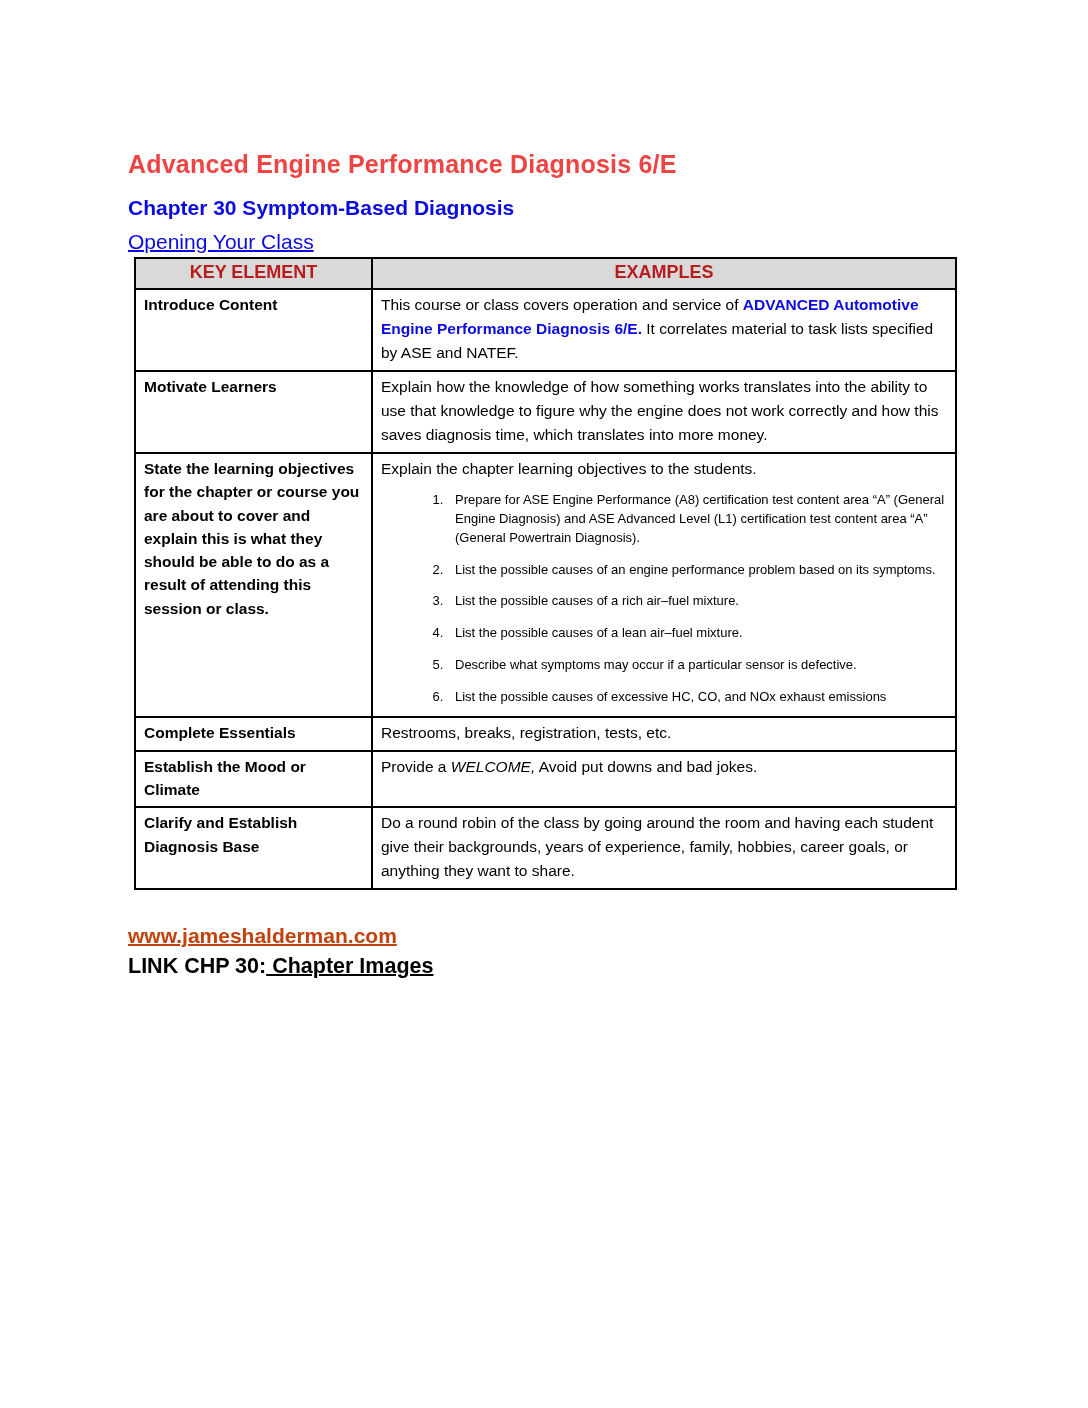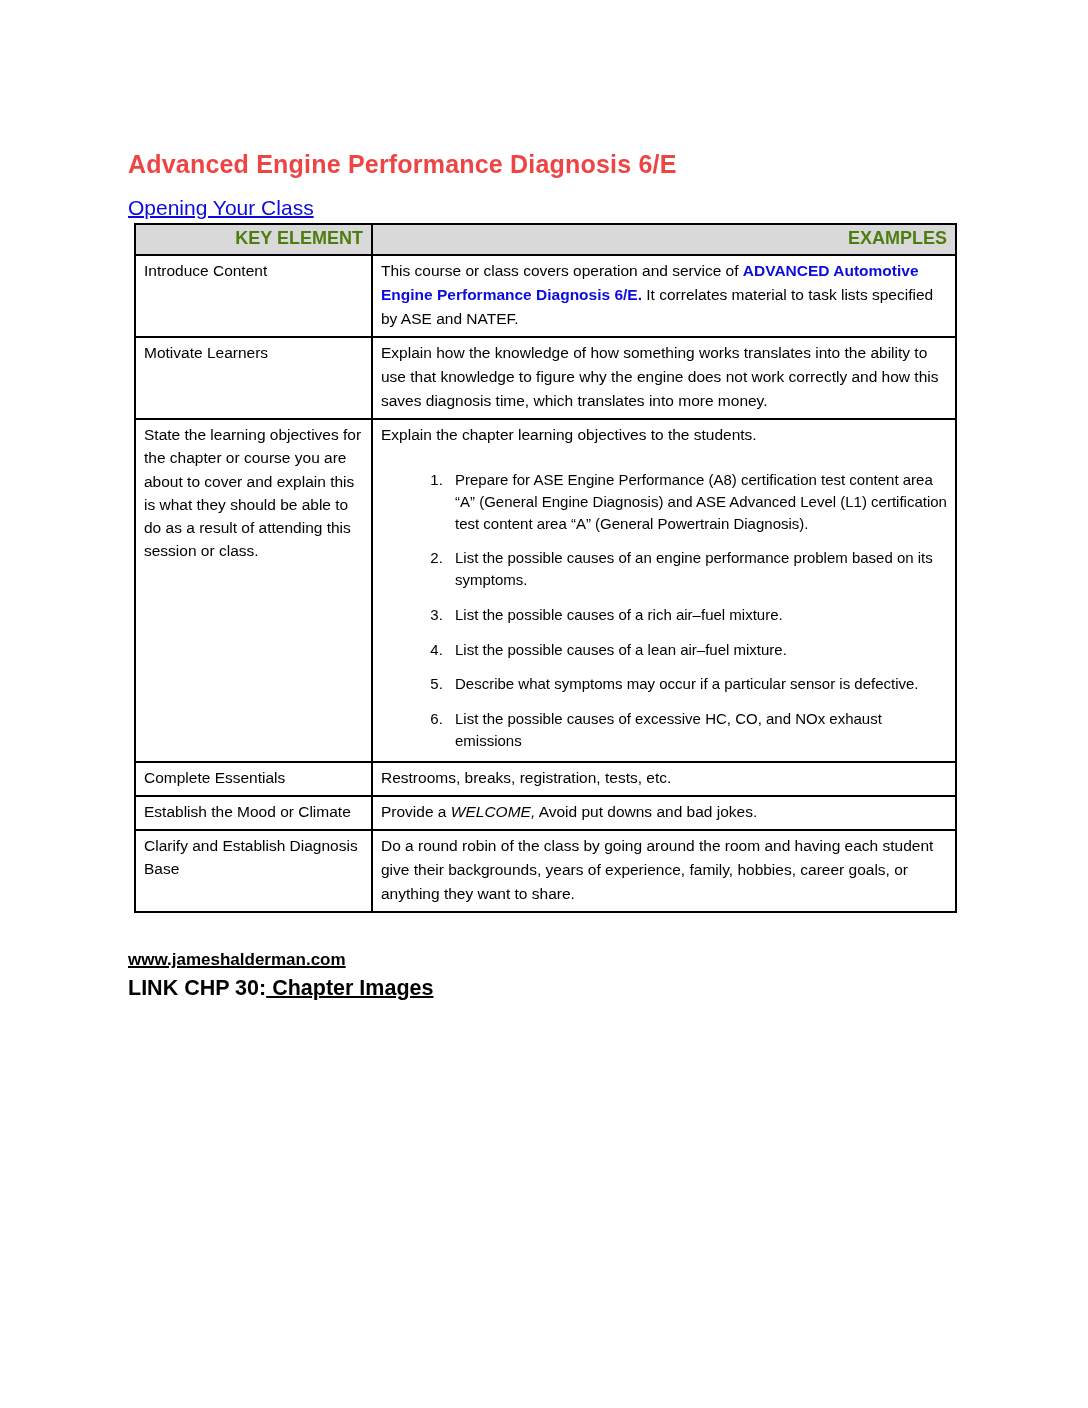"Chapter 30 Symptom-Based Diagnosis" h2.doc-chapter { html: none -> <h2>Chapter 30 Symptom-Based Diagnosis</h2> }
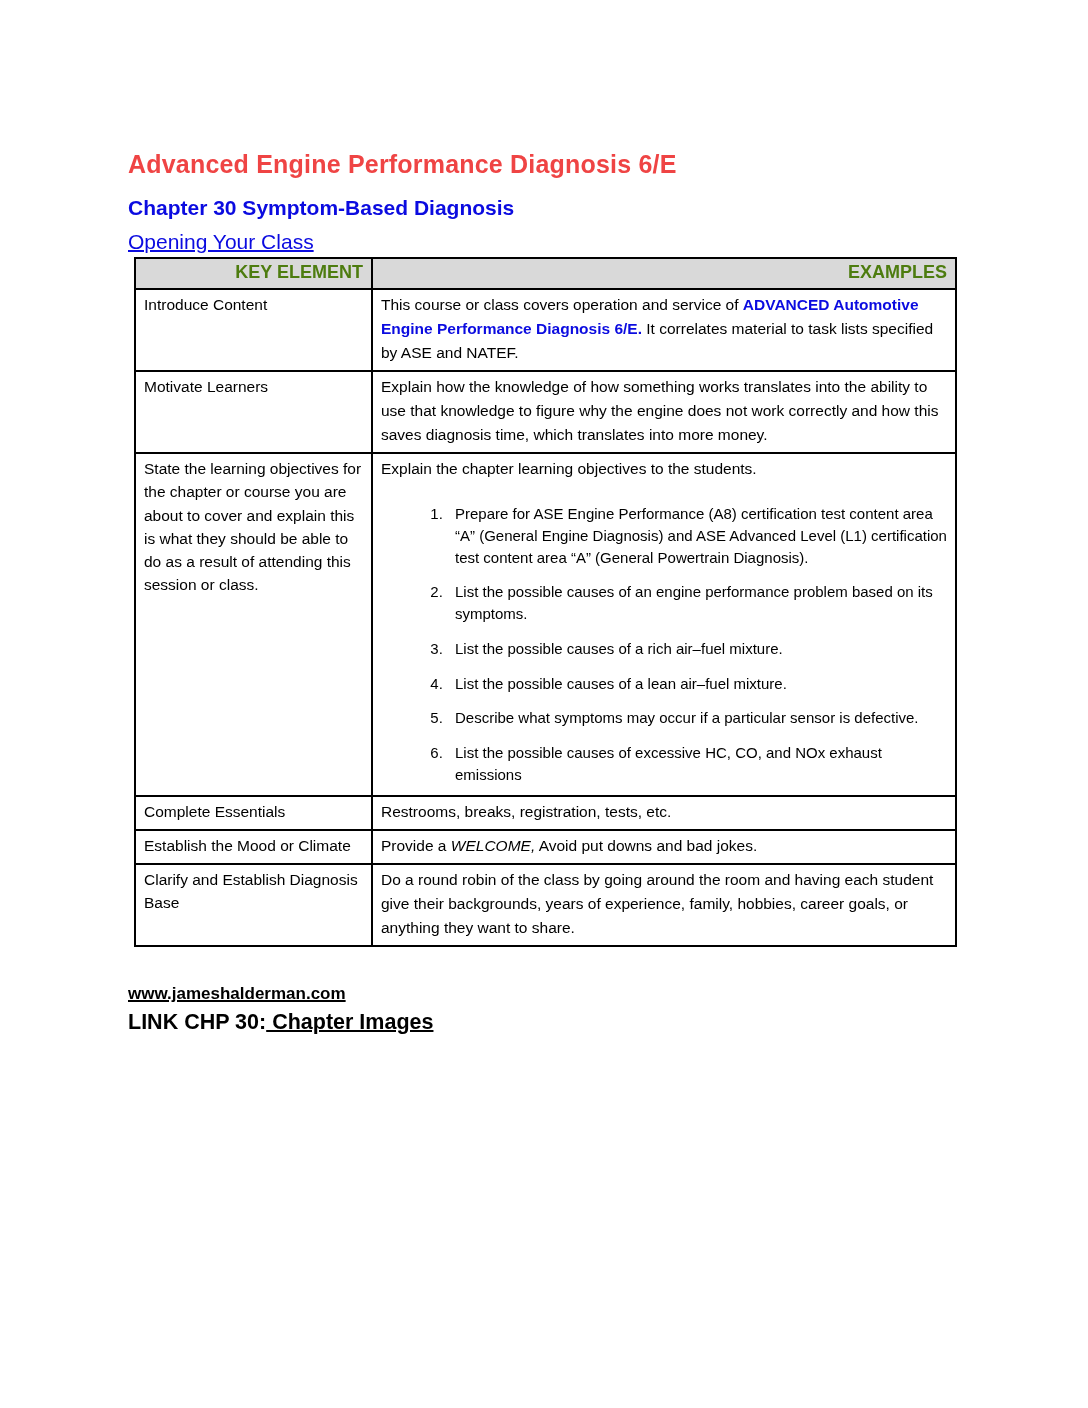"KEY ELEMENT" th.hdr { color: #4d7c0f -> #b91c1c; text-align: right -> center }
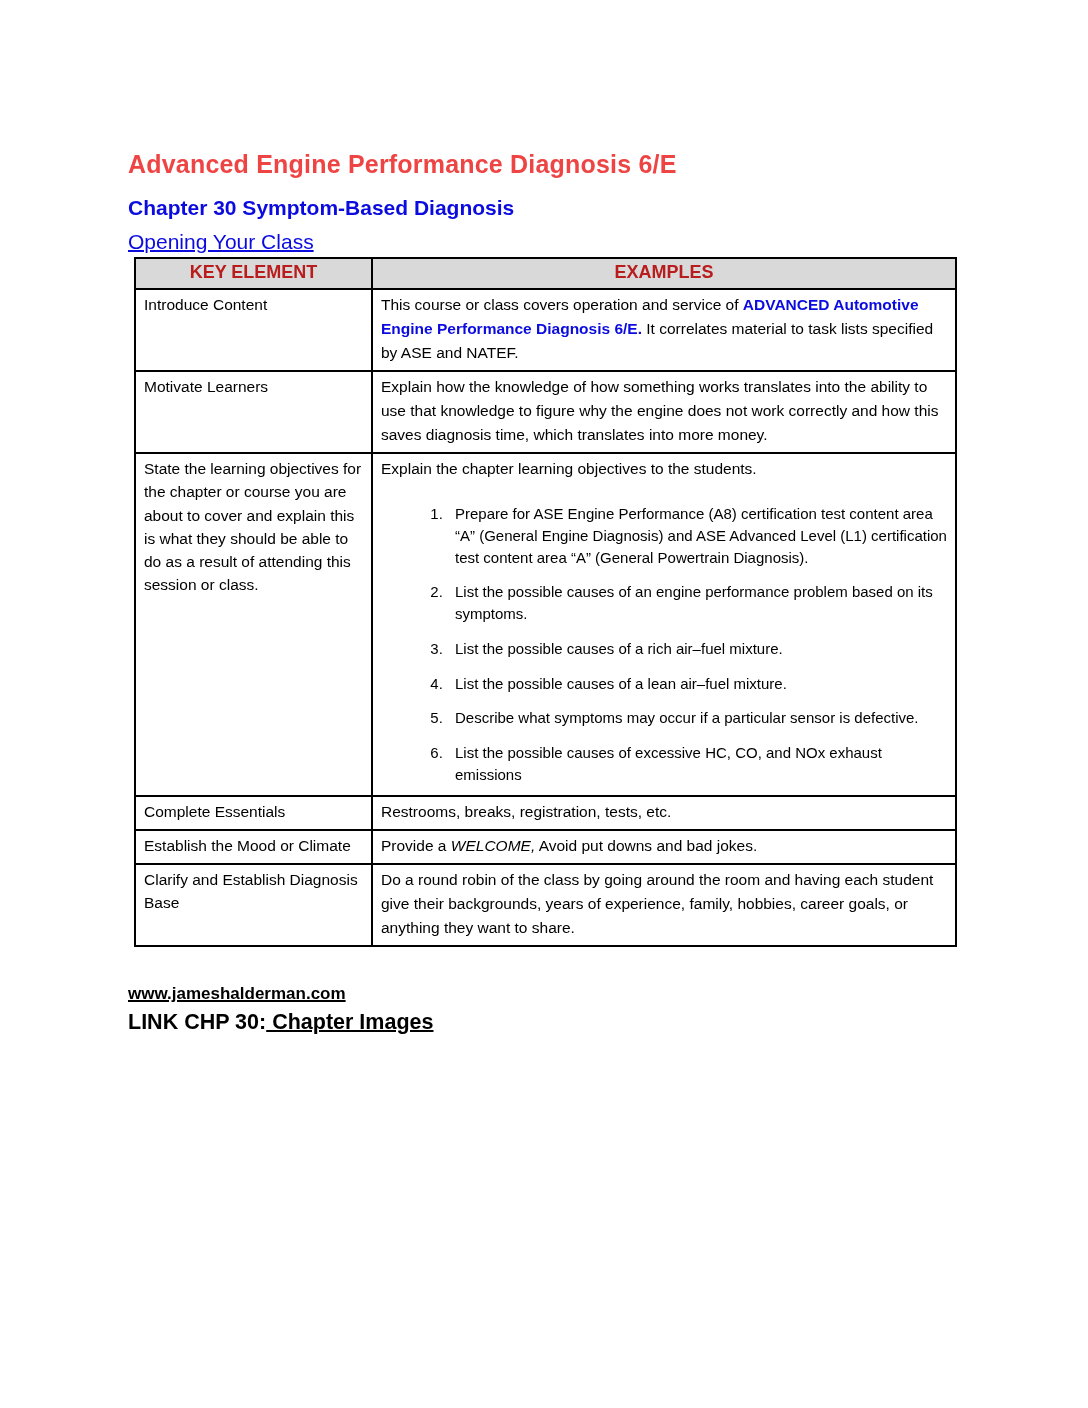"Introduce Content" td.key { font-weight: normal -> bold }
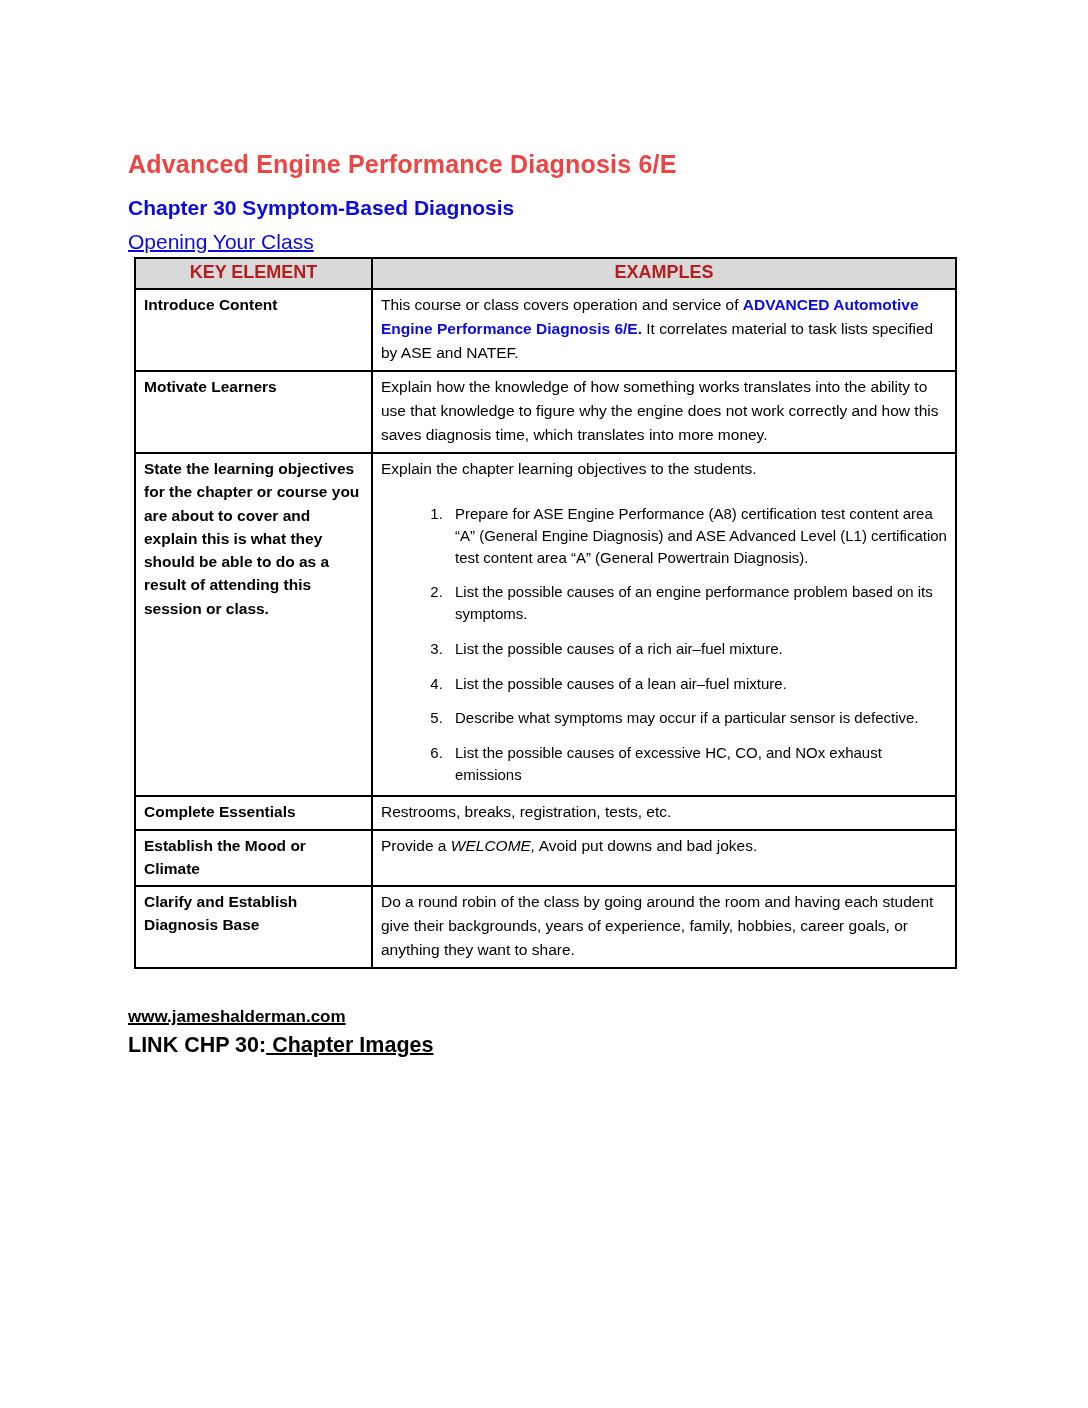"Prepare for ASE Engine Performance" ol.objectives { font-size: 15px -> 13px; margin: 22px 0 4px 0 -> 10px 0 4px 0 }
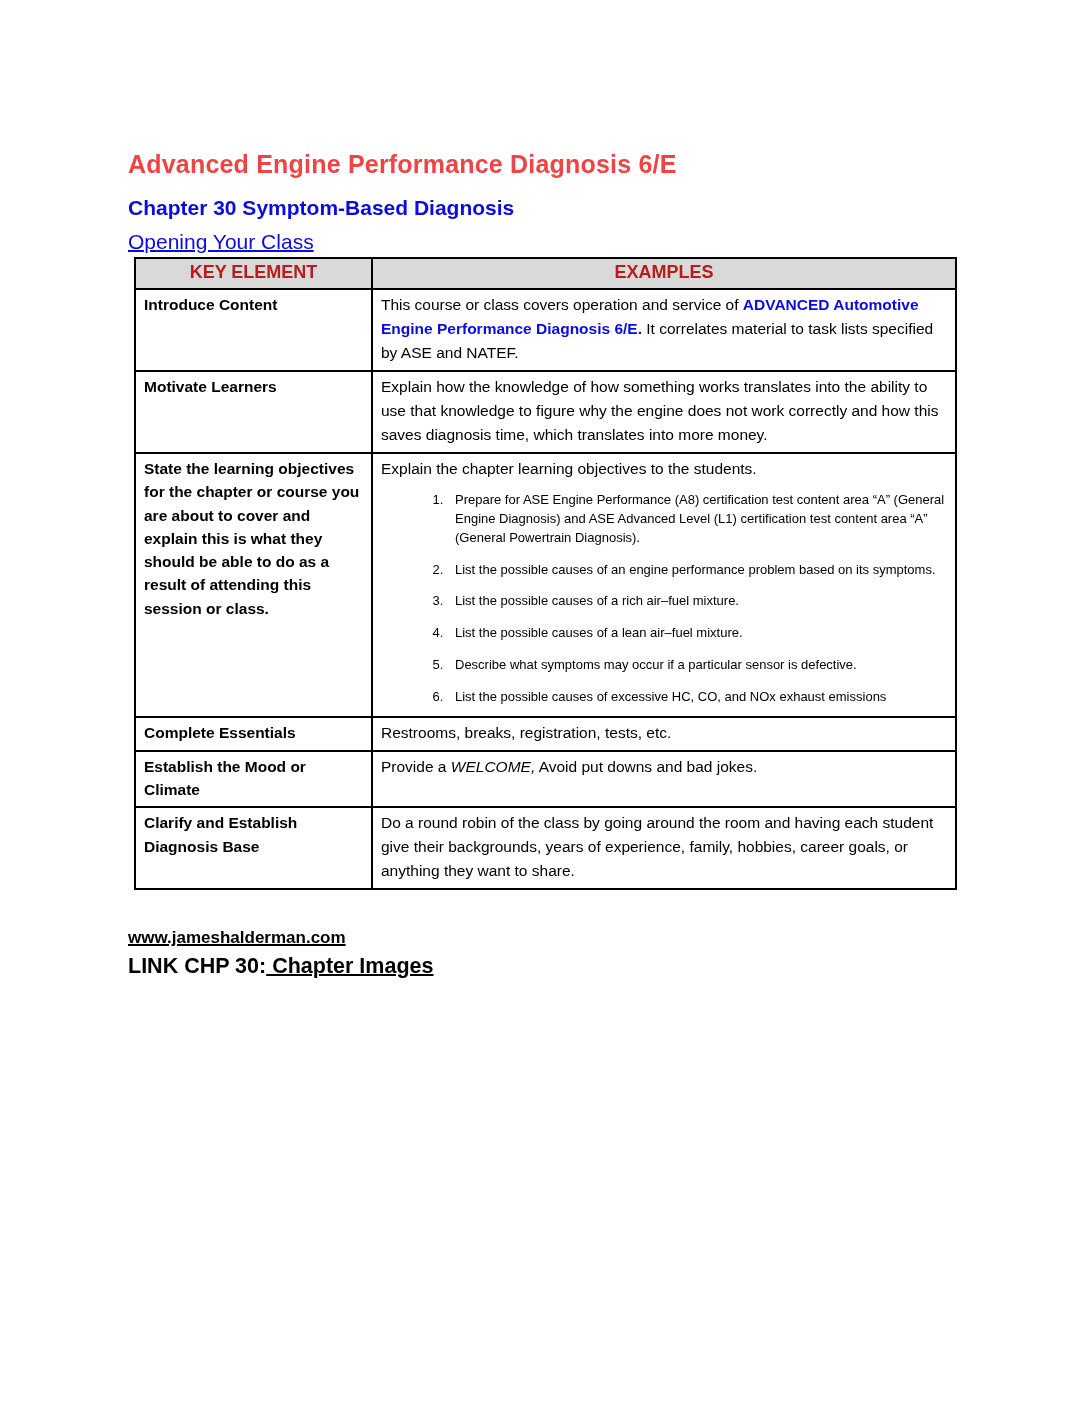"www.jameshalderman.com" a.site-link { color: #000000 -> #c2410c; font-size: 17px -> 21px }
